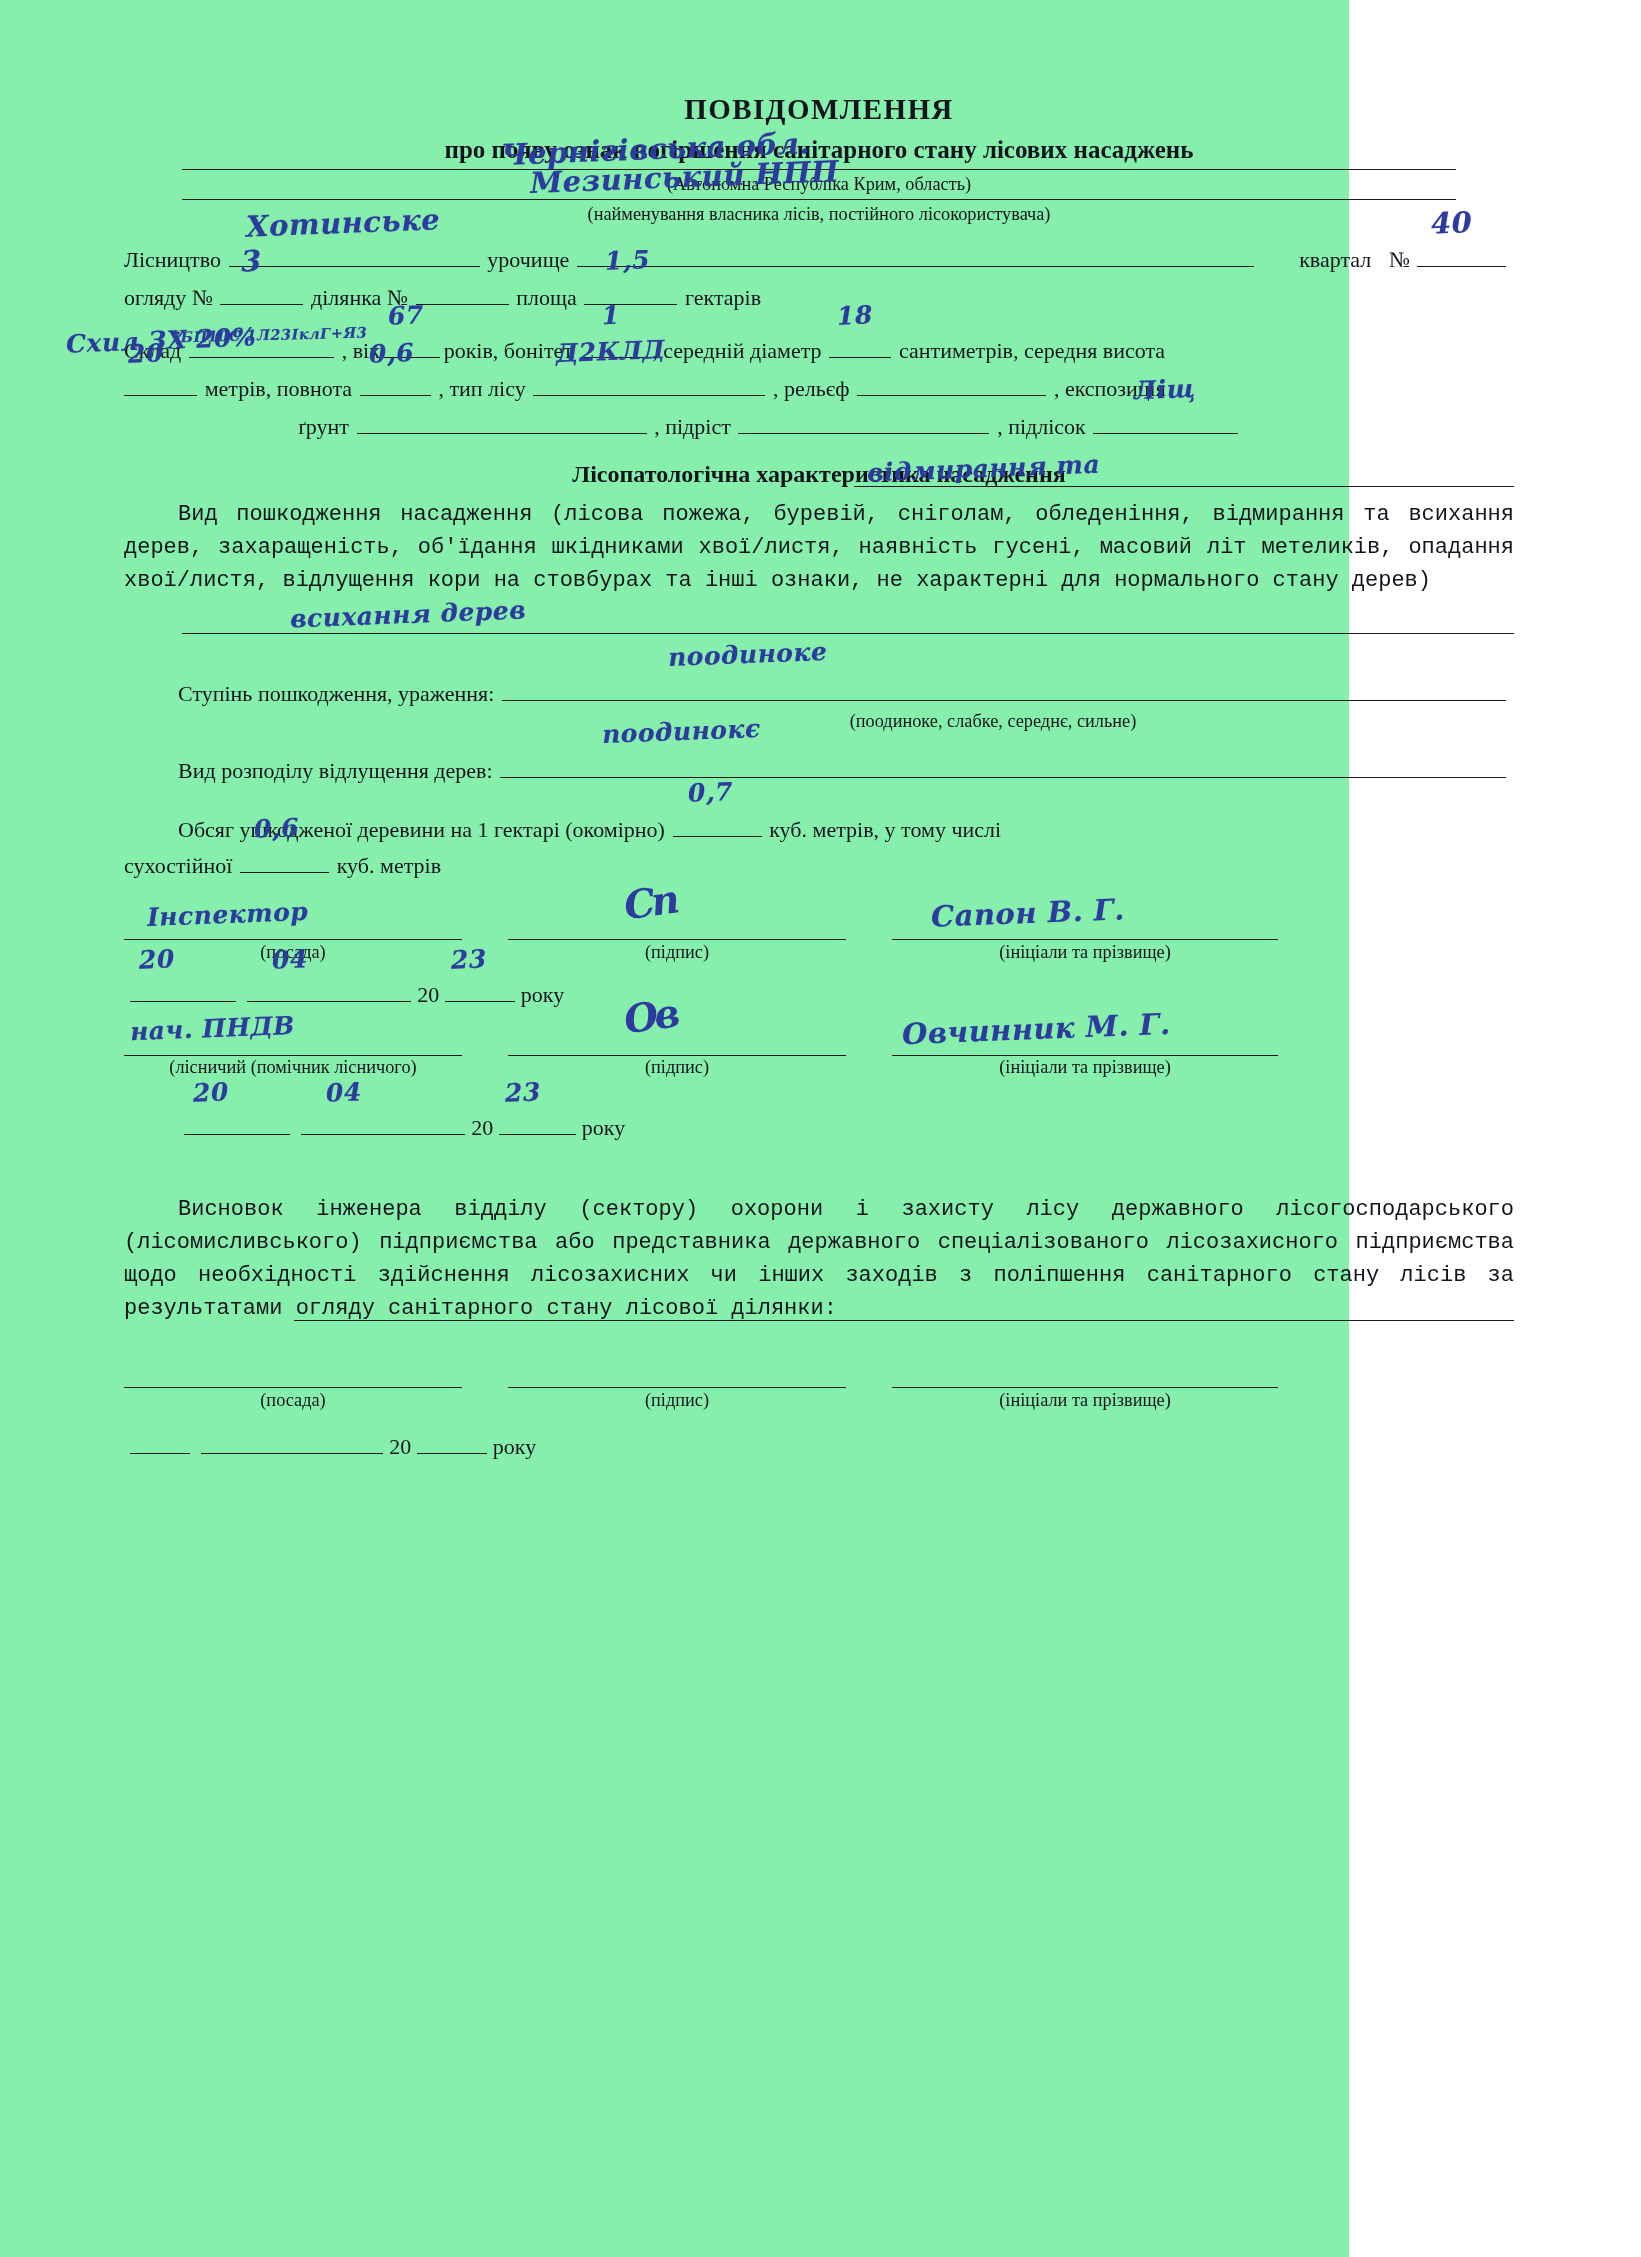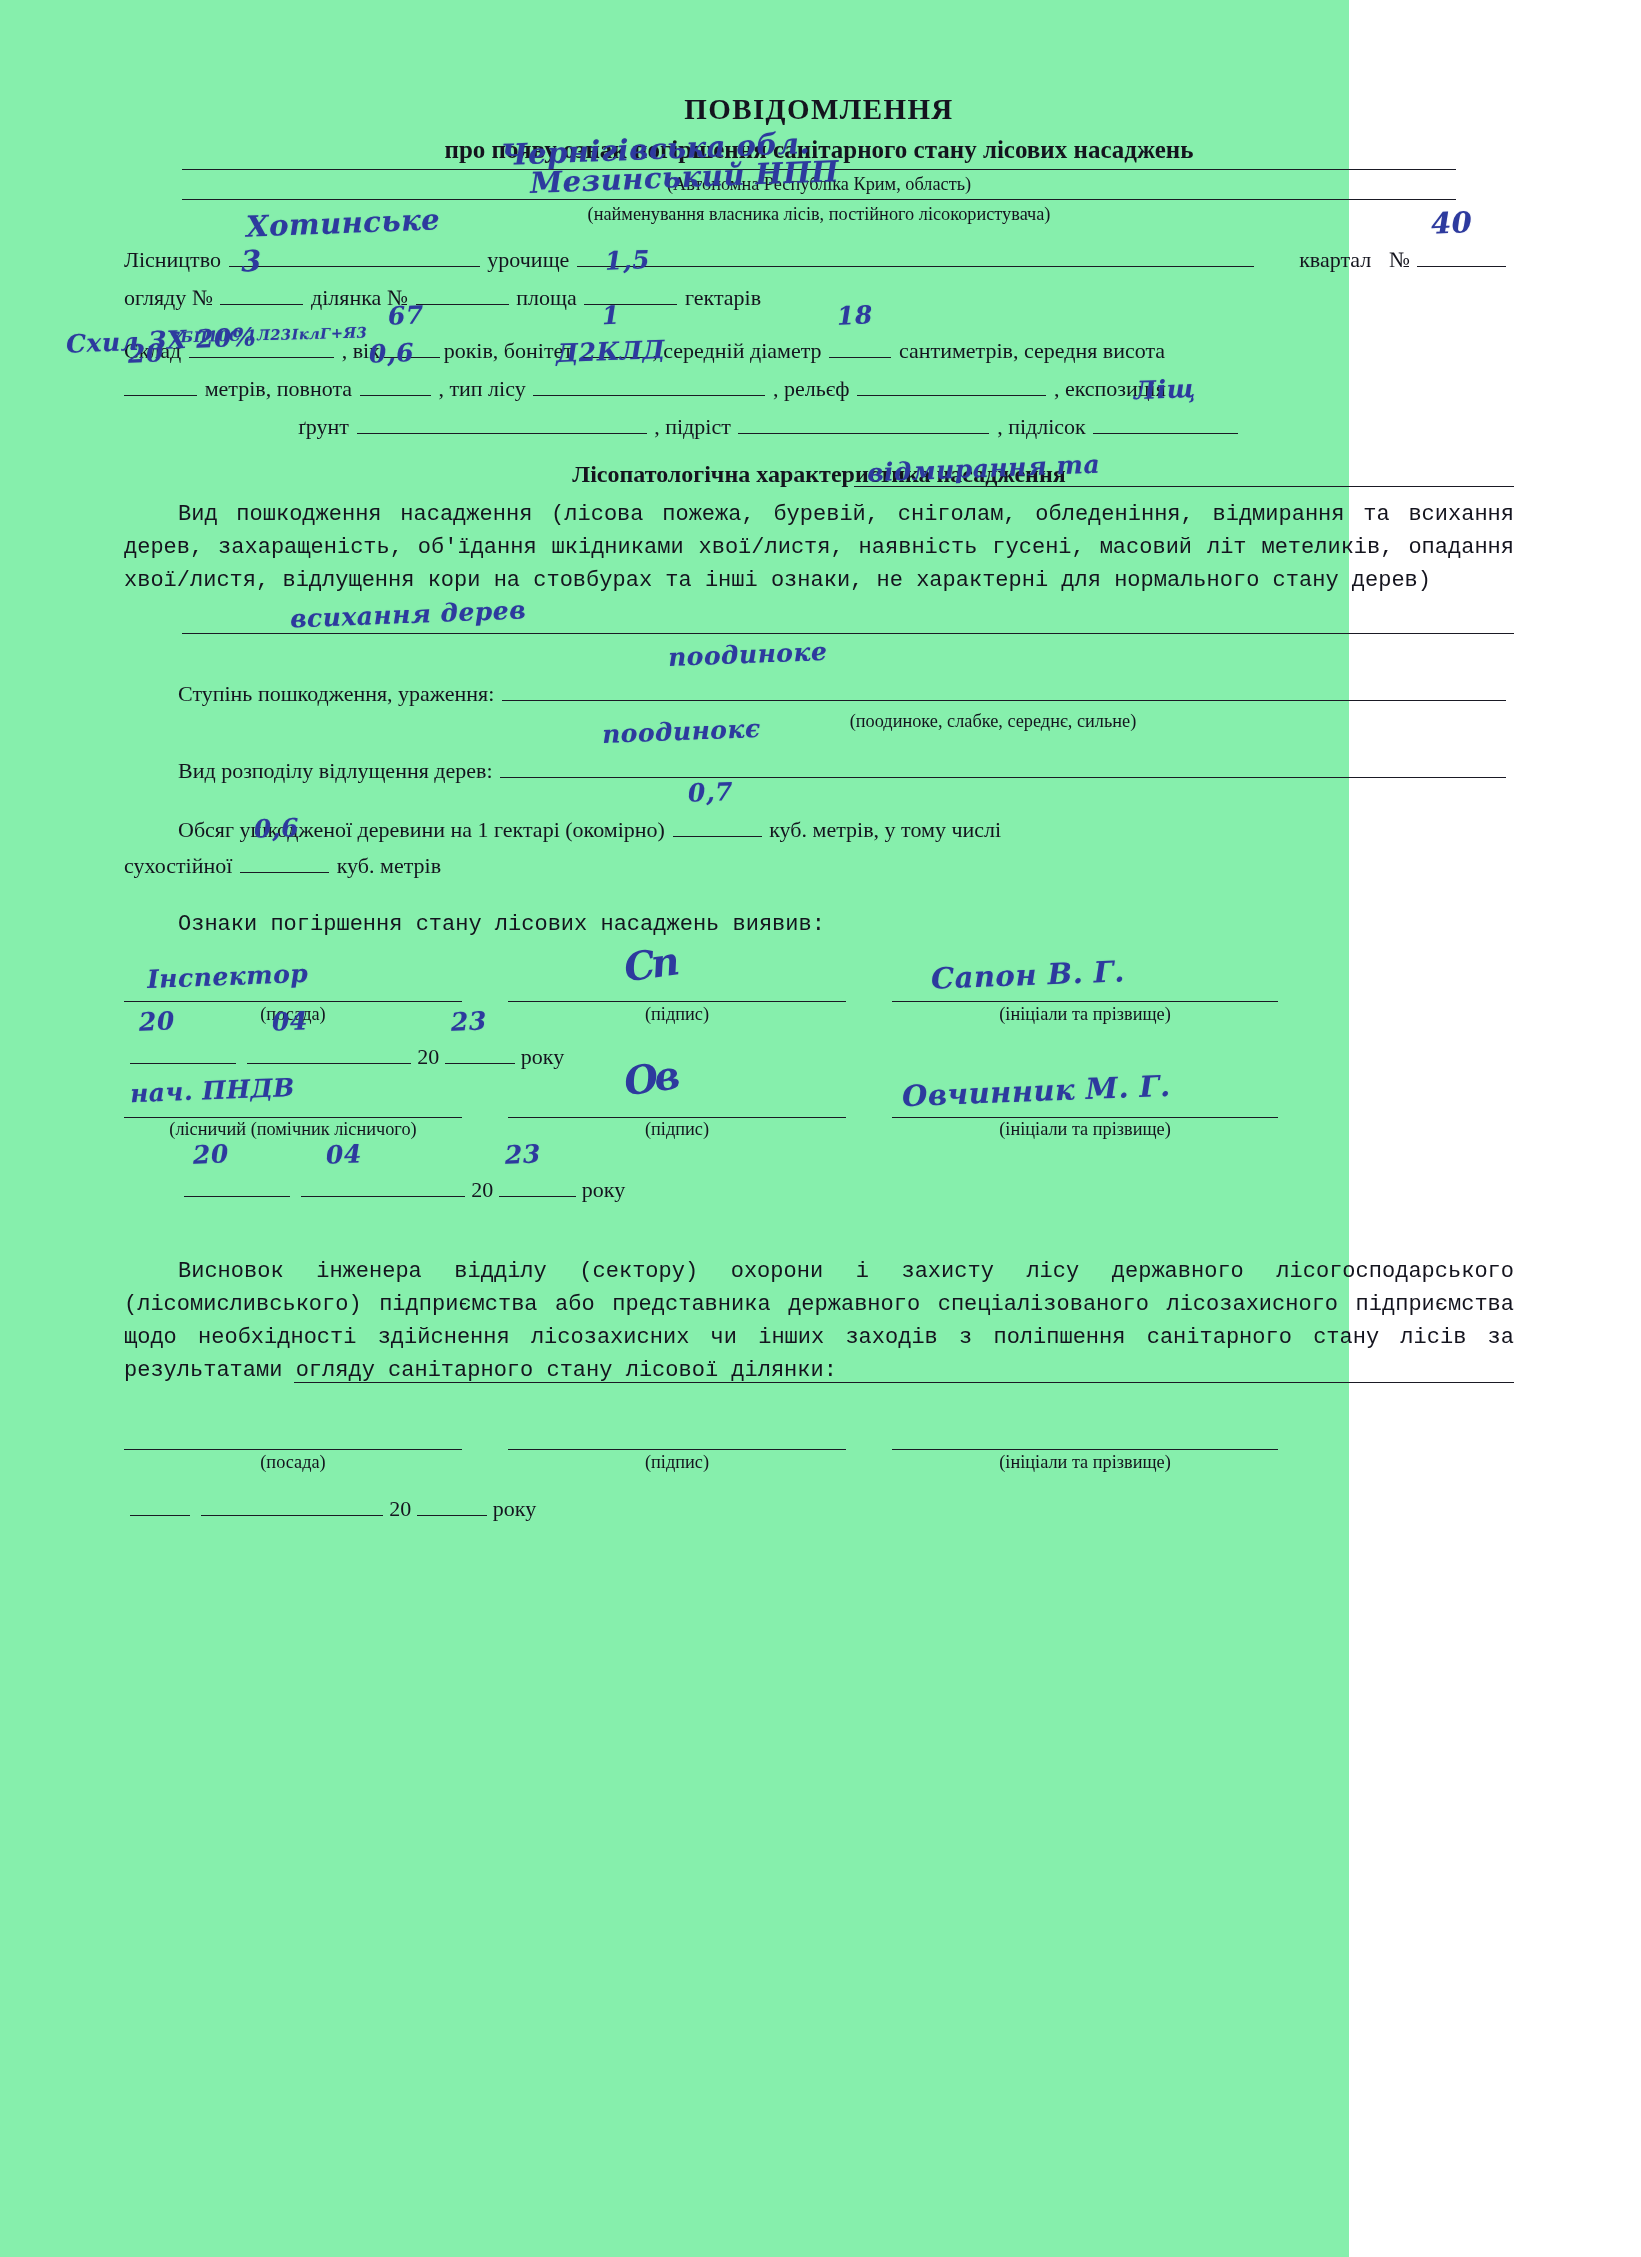"Ознаки погіршення стану лісових" p.para { html: <p>Ознаки погіршення стану лісових насаджень виявив:</p> -> none }
